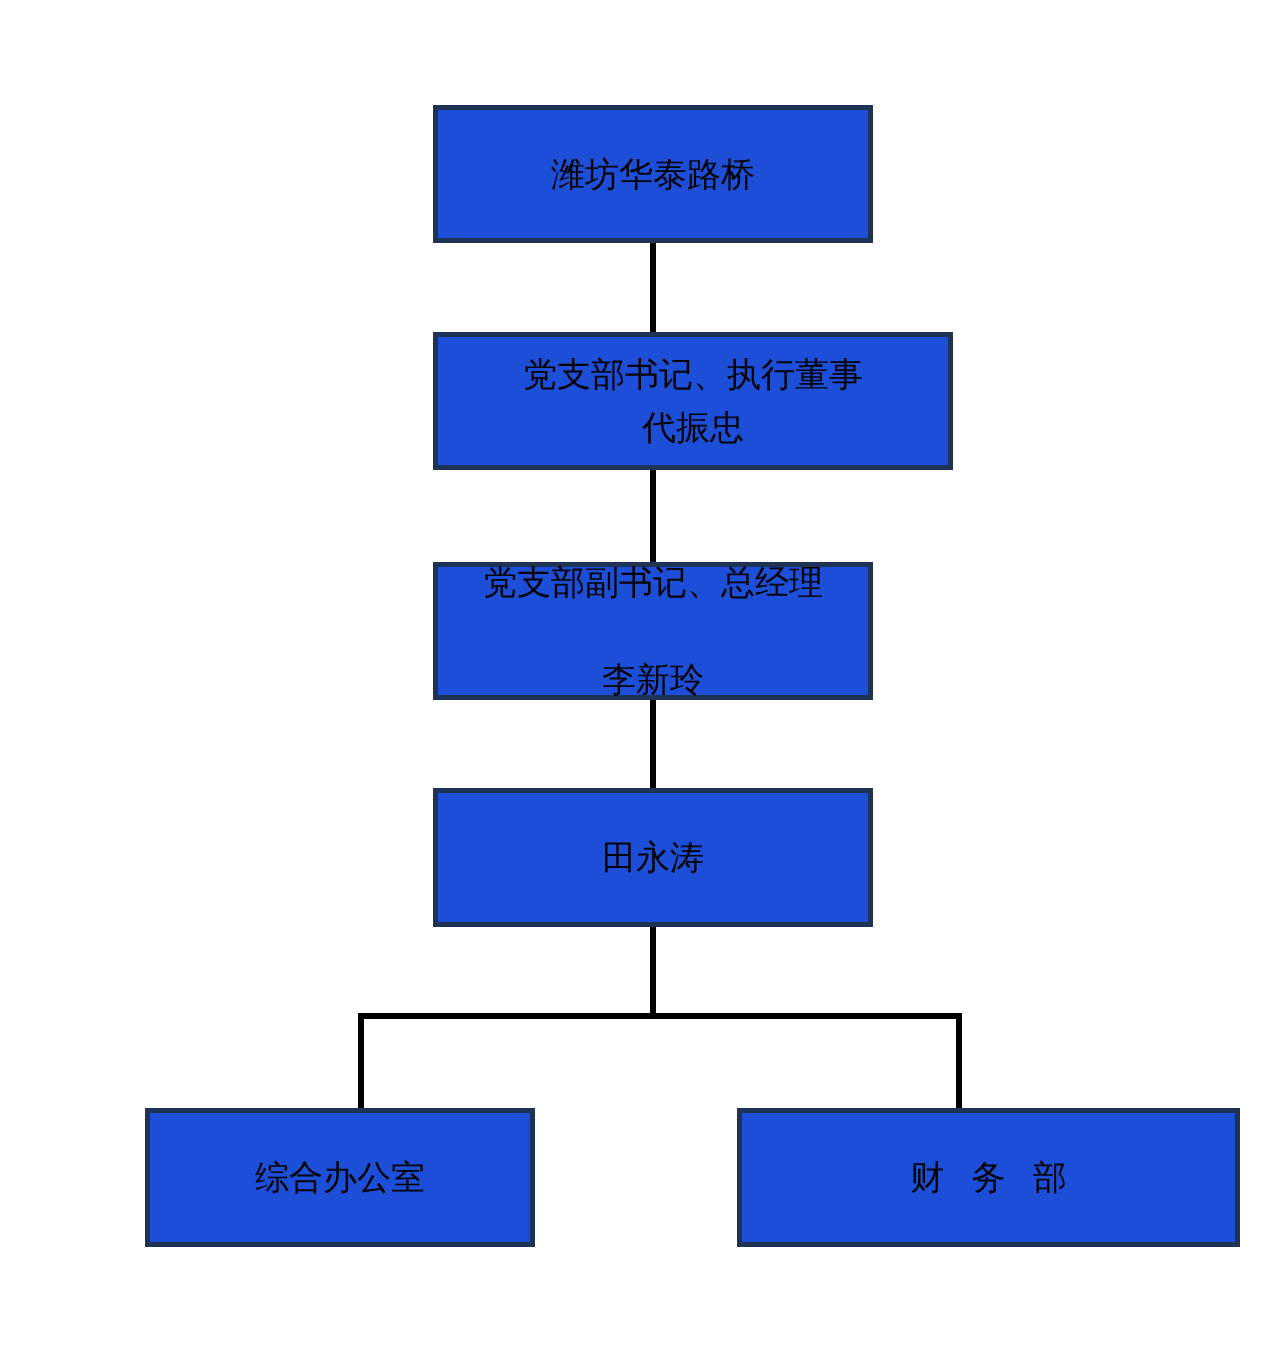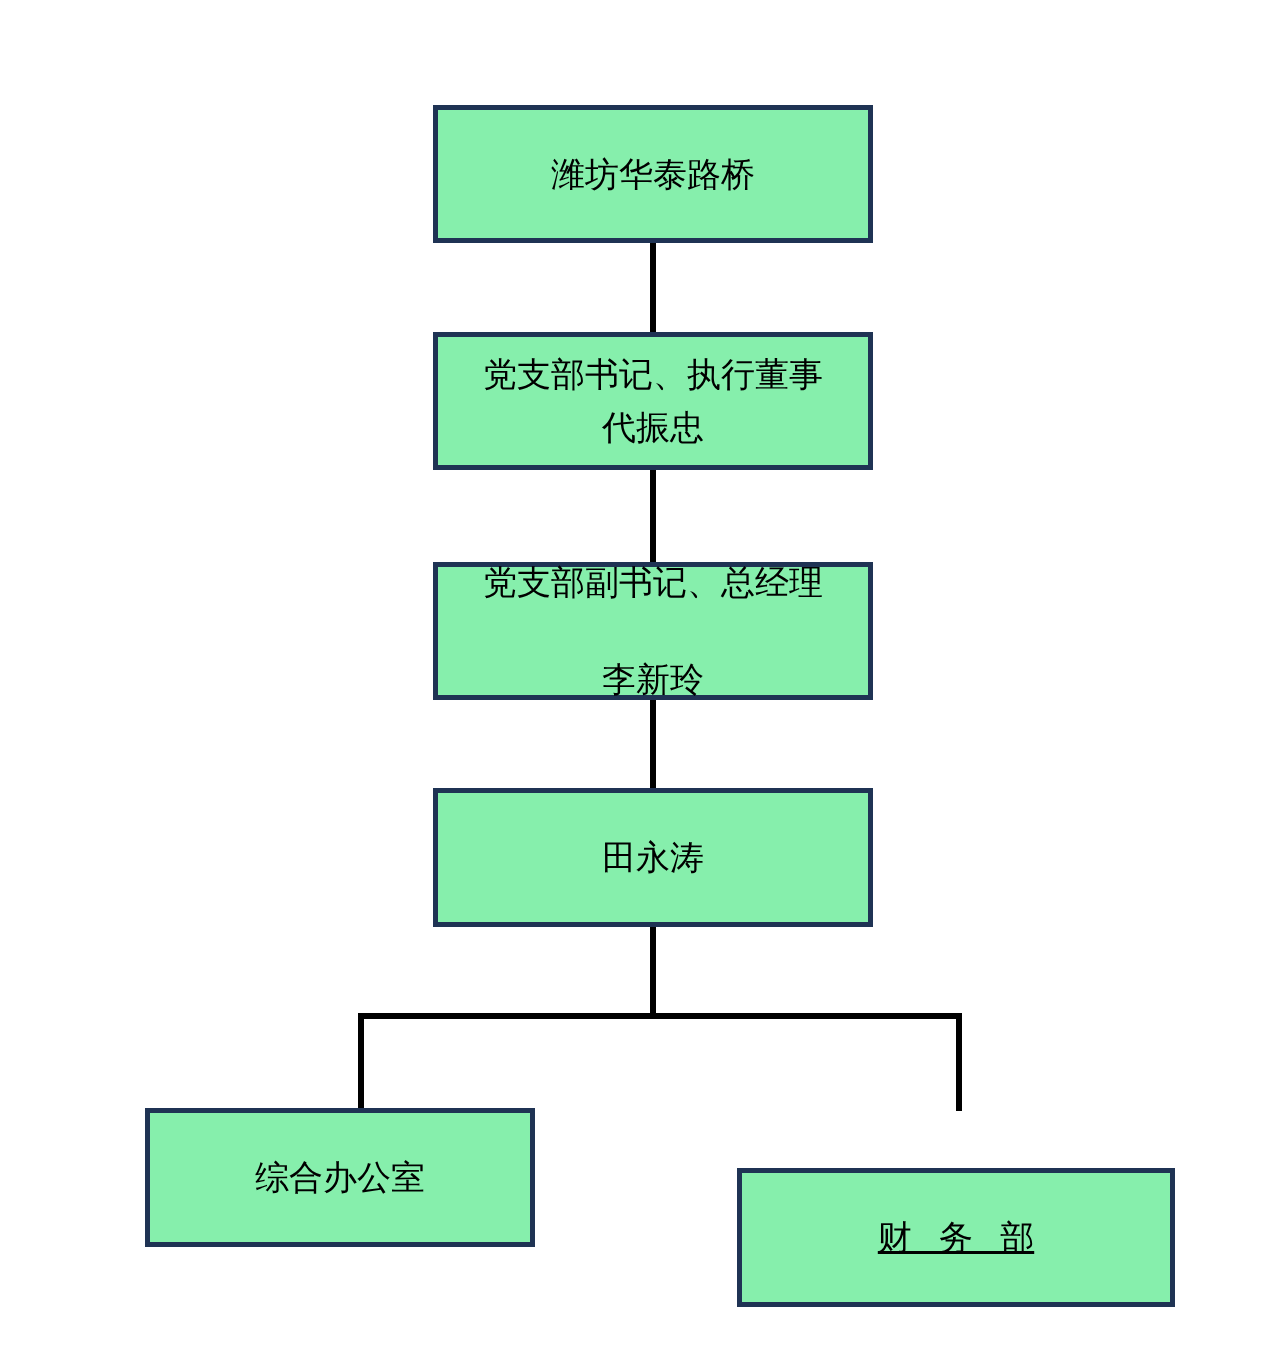"潍坊华泰路桥" .org-box { background: #86efac -> #1d4ed8 }
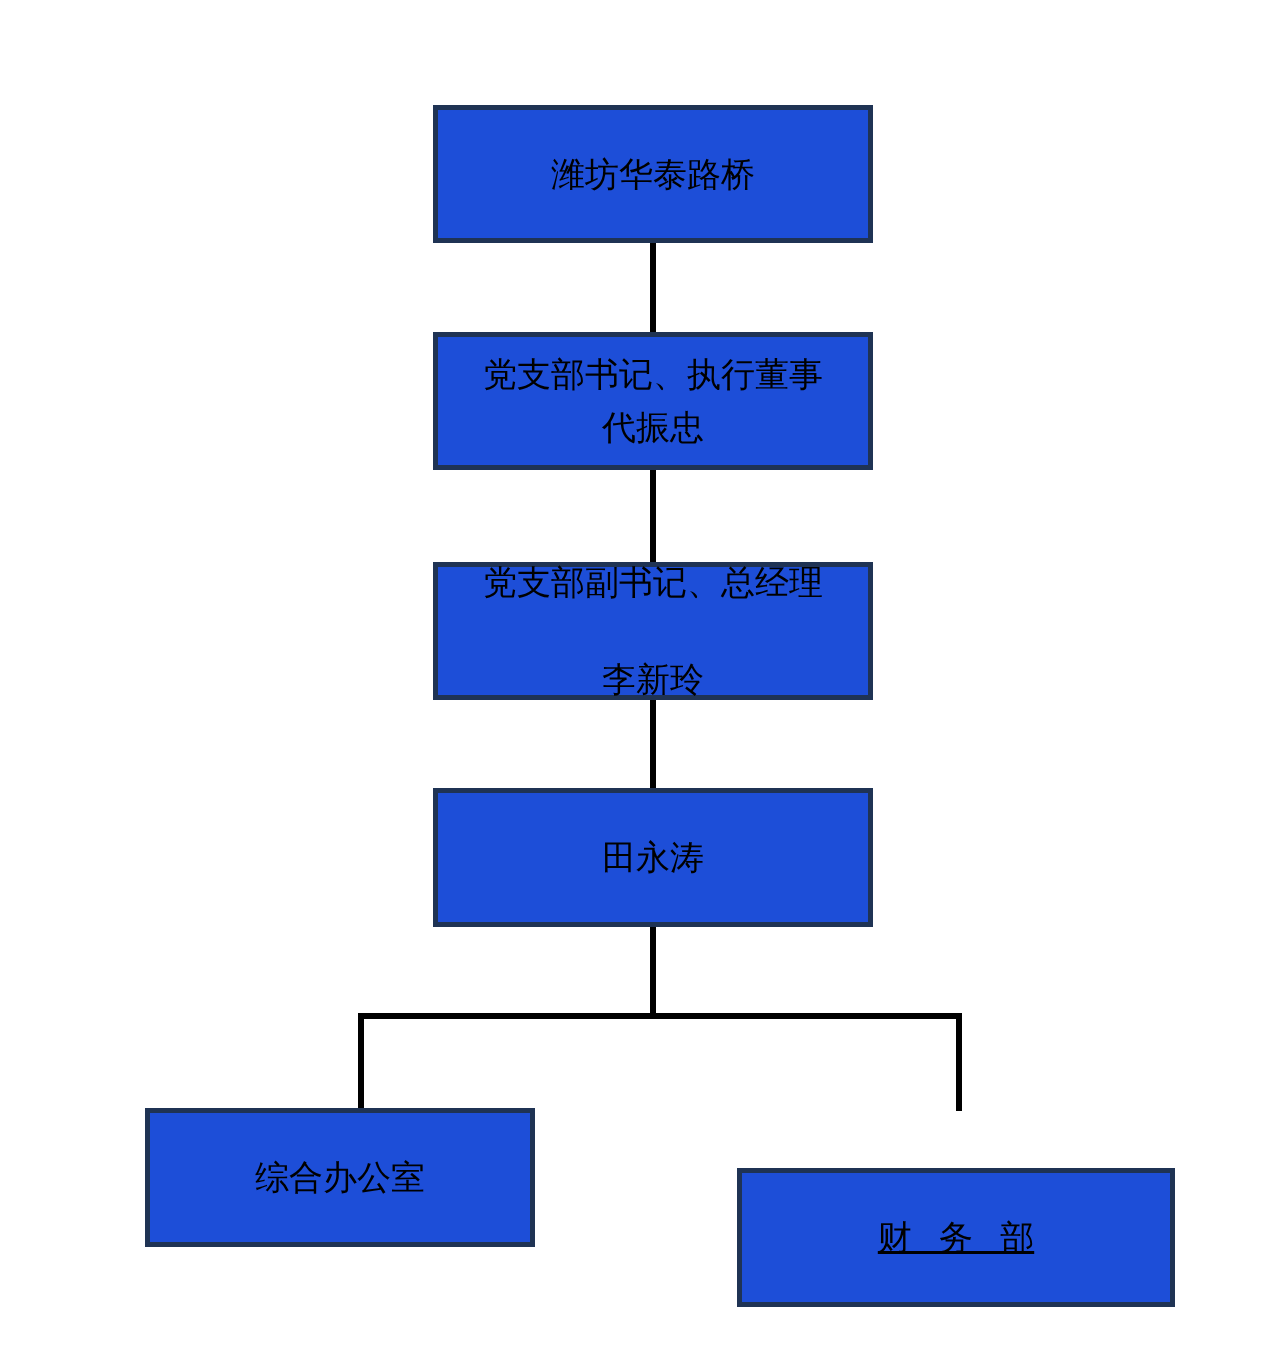"党支部书记、执行董事" .box-secretary { width: 440px -> 520px }
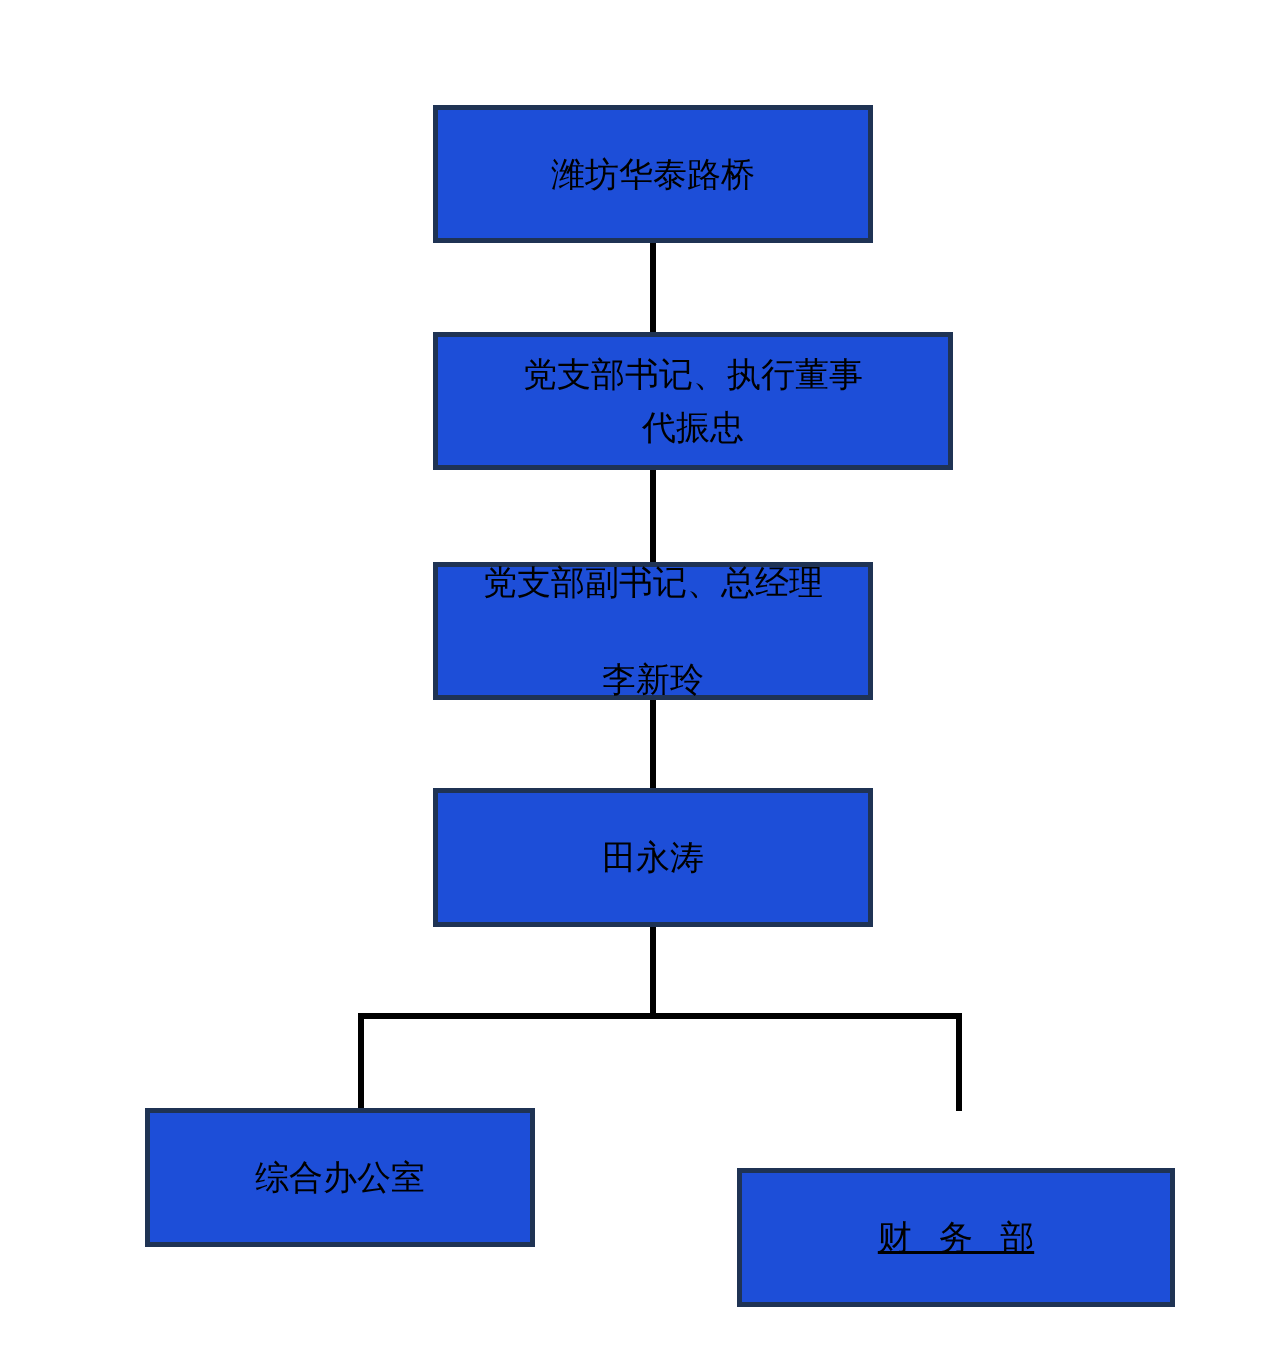"财 务 部" .box-finance { text-decoration: underline -> none; top: 1168px -> 1108px; width: 438px -> 503px }
